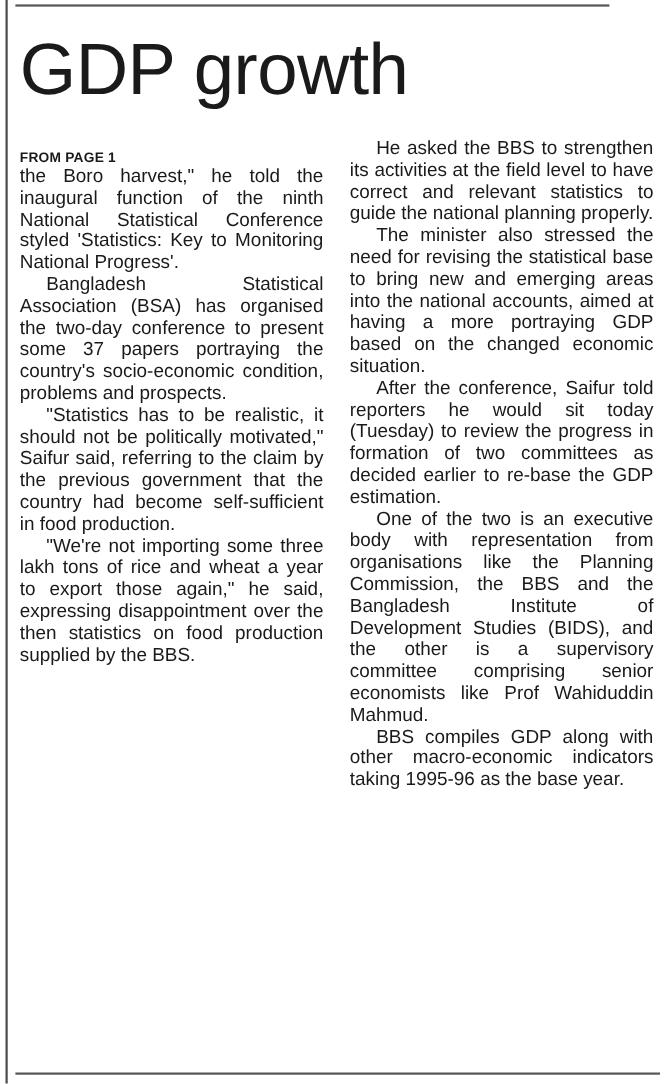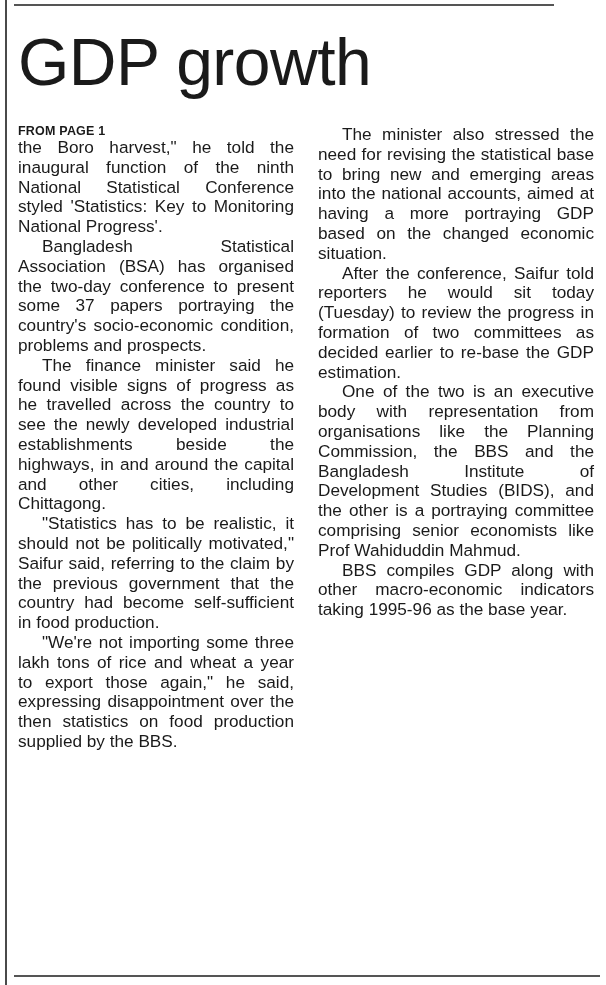"FROM PAGE 1" .kicker { margin-top: 0 -> 12px }
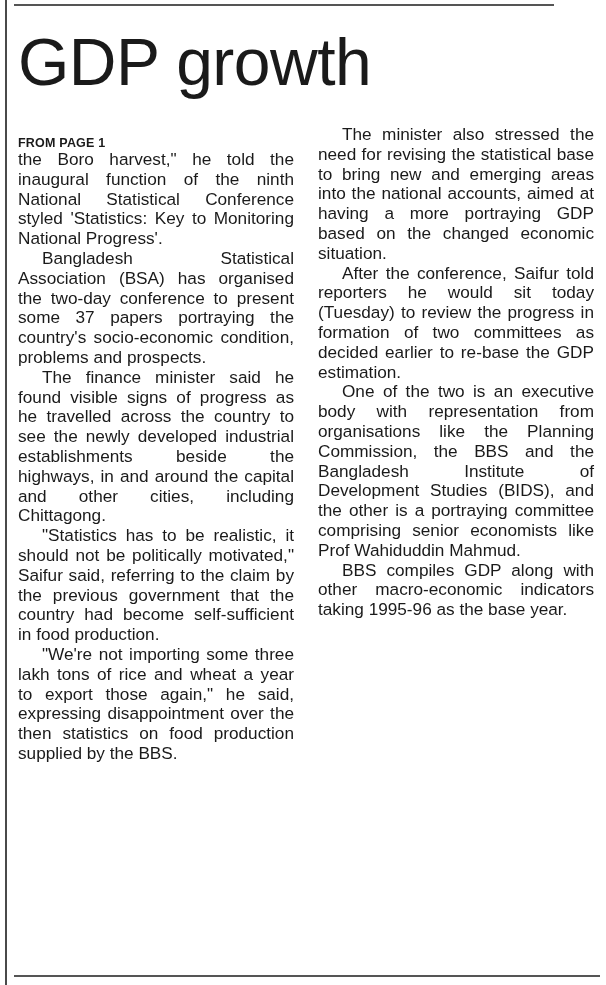"He asked the BBS to" p { html: none -> <p>He asked the BBS to strengthen its activities at the field level to have correct and relevant statistics to guide the national planning properly.</p> }
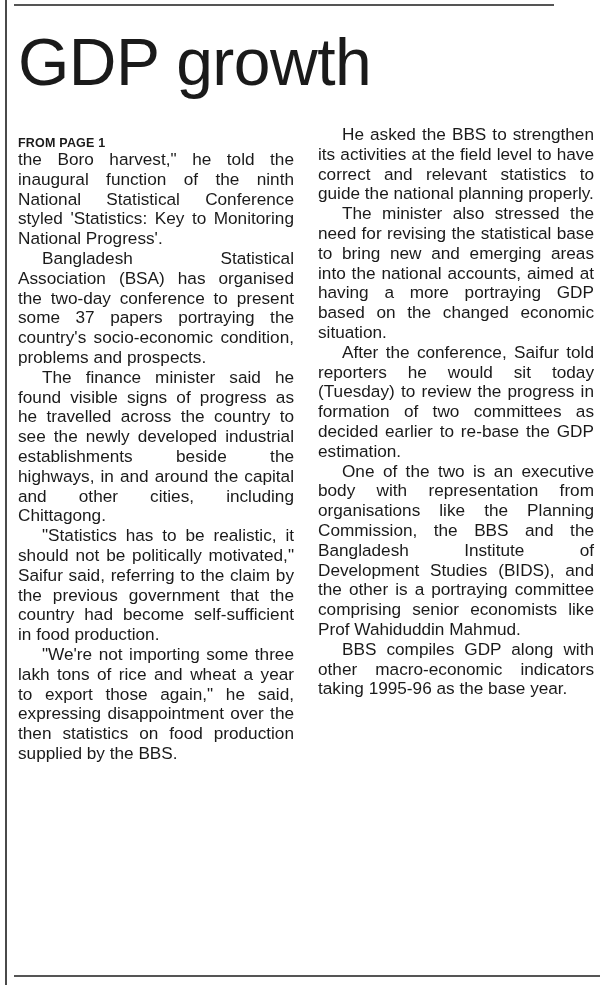"The finance minister said he" p { html: <p>The finance minister said he found visible signs of progress as he travelled across the country to see the newly developed industrial establishments beside the highways, in and around the capital and other cities, including Chittagong.</p> -> none }
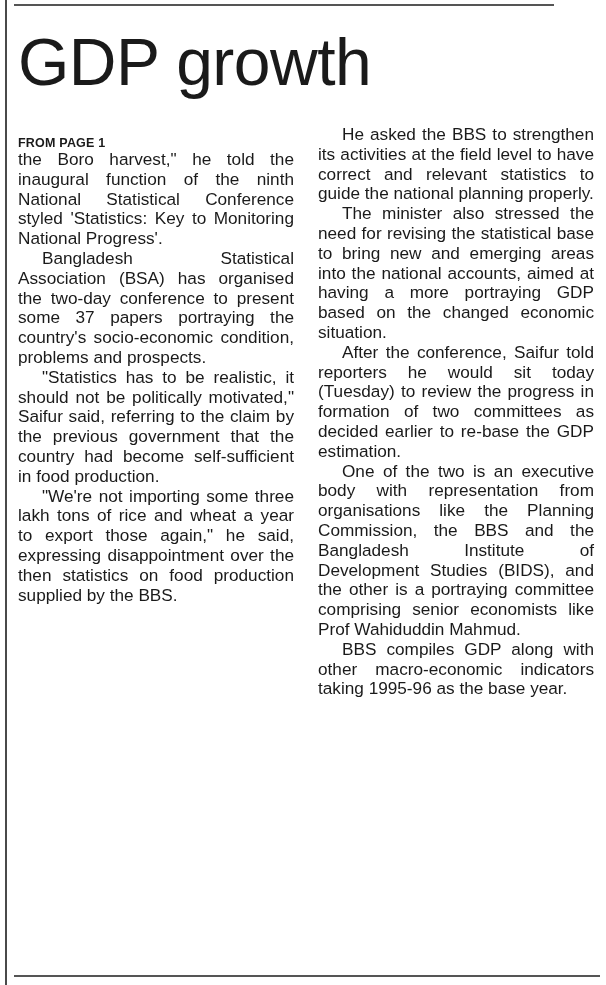"One of the two is" p { text: portraying -> supervisory }
